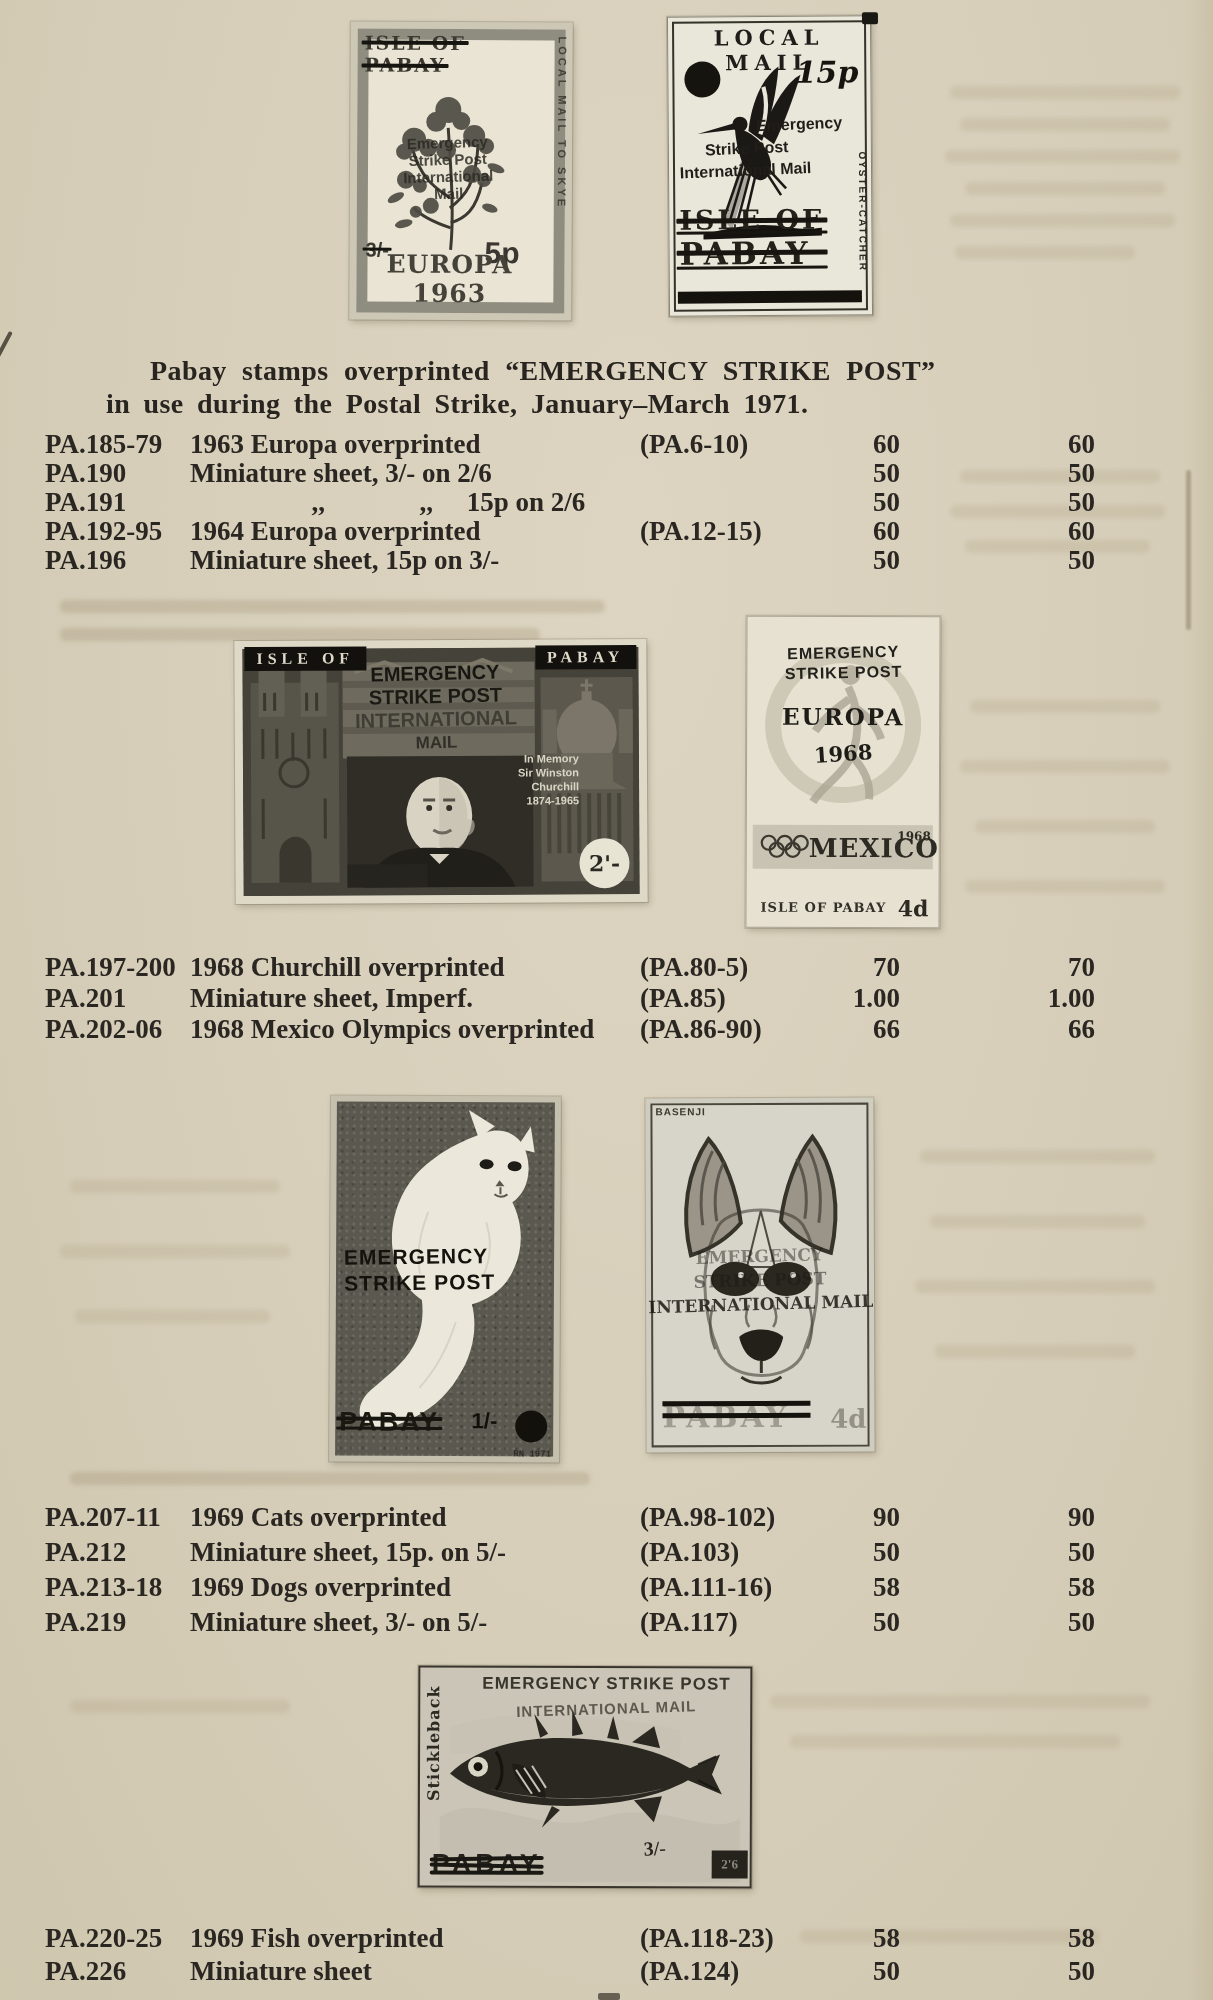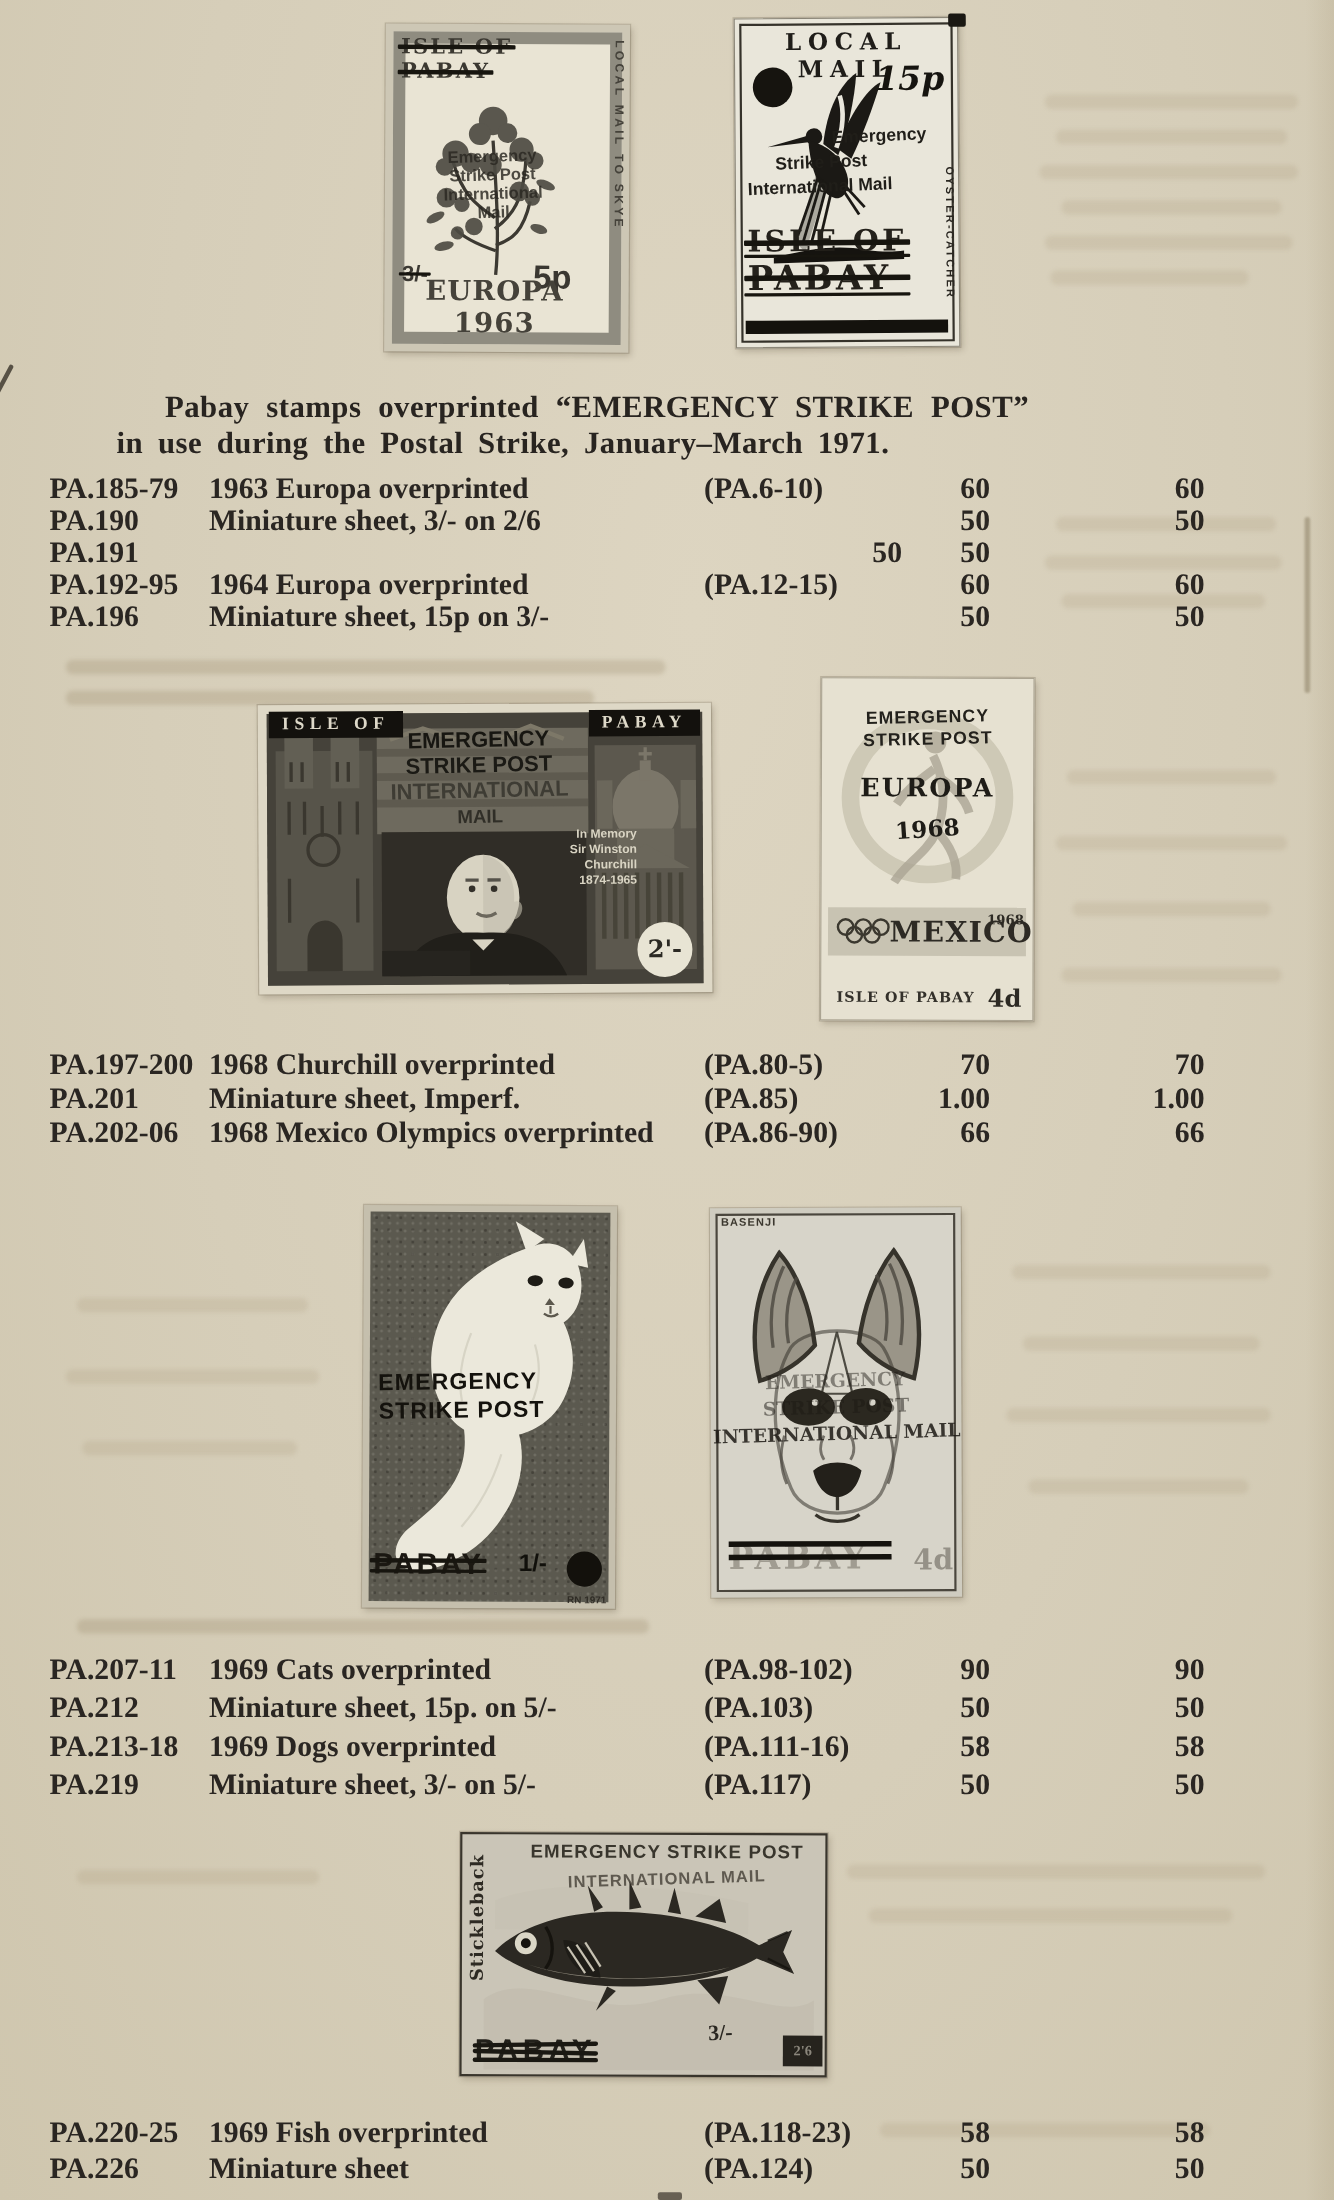",, ,, 15p on 2/6" span.cell { html: none -> <span> ,, ,, 15p on 2/6</span> }
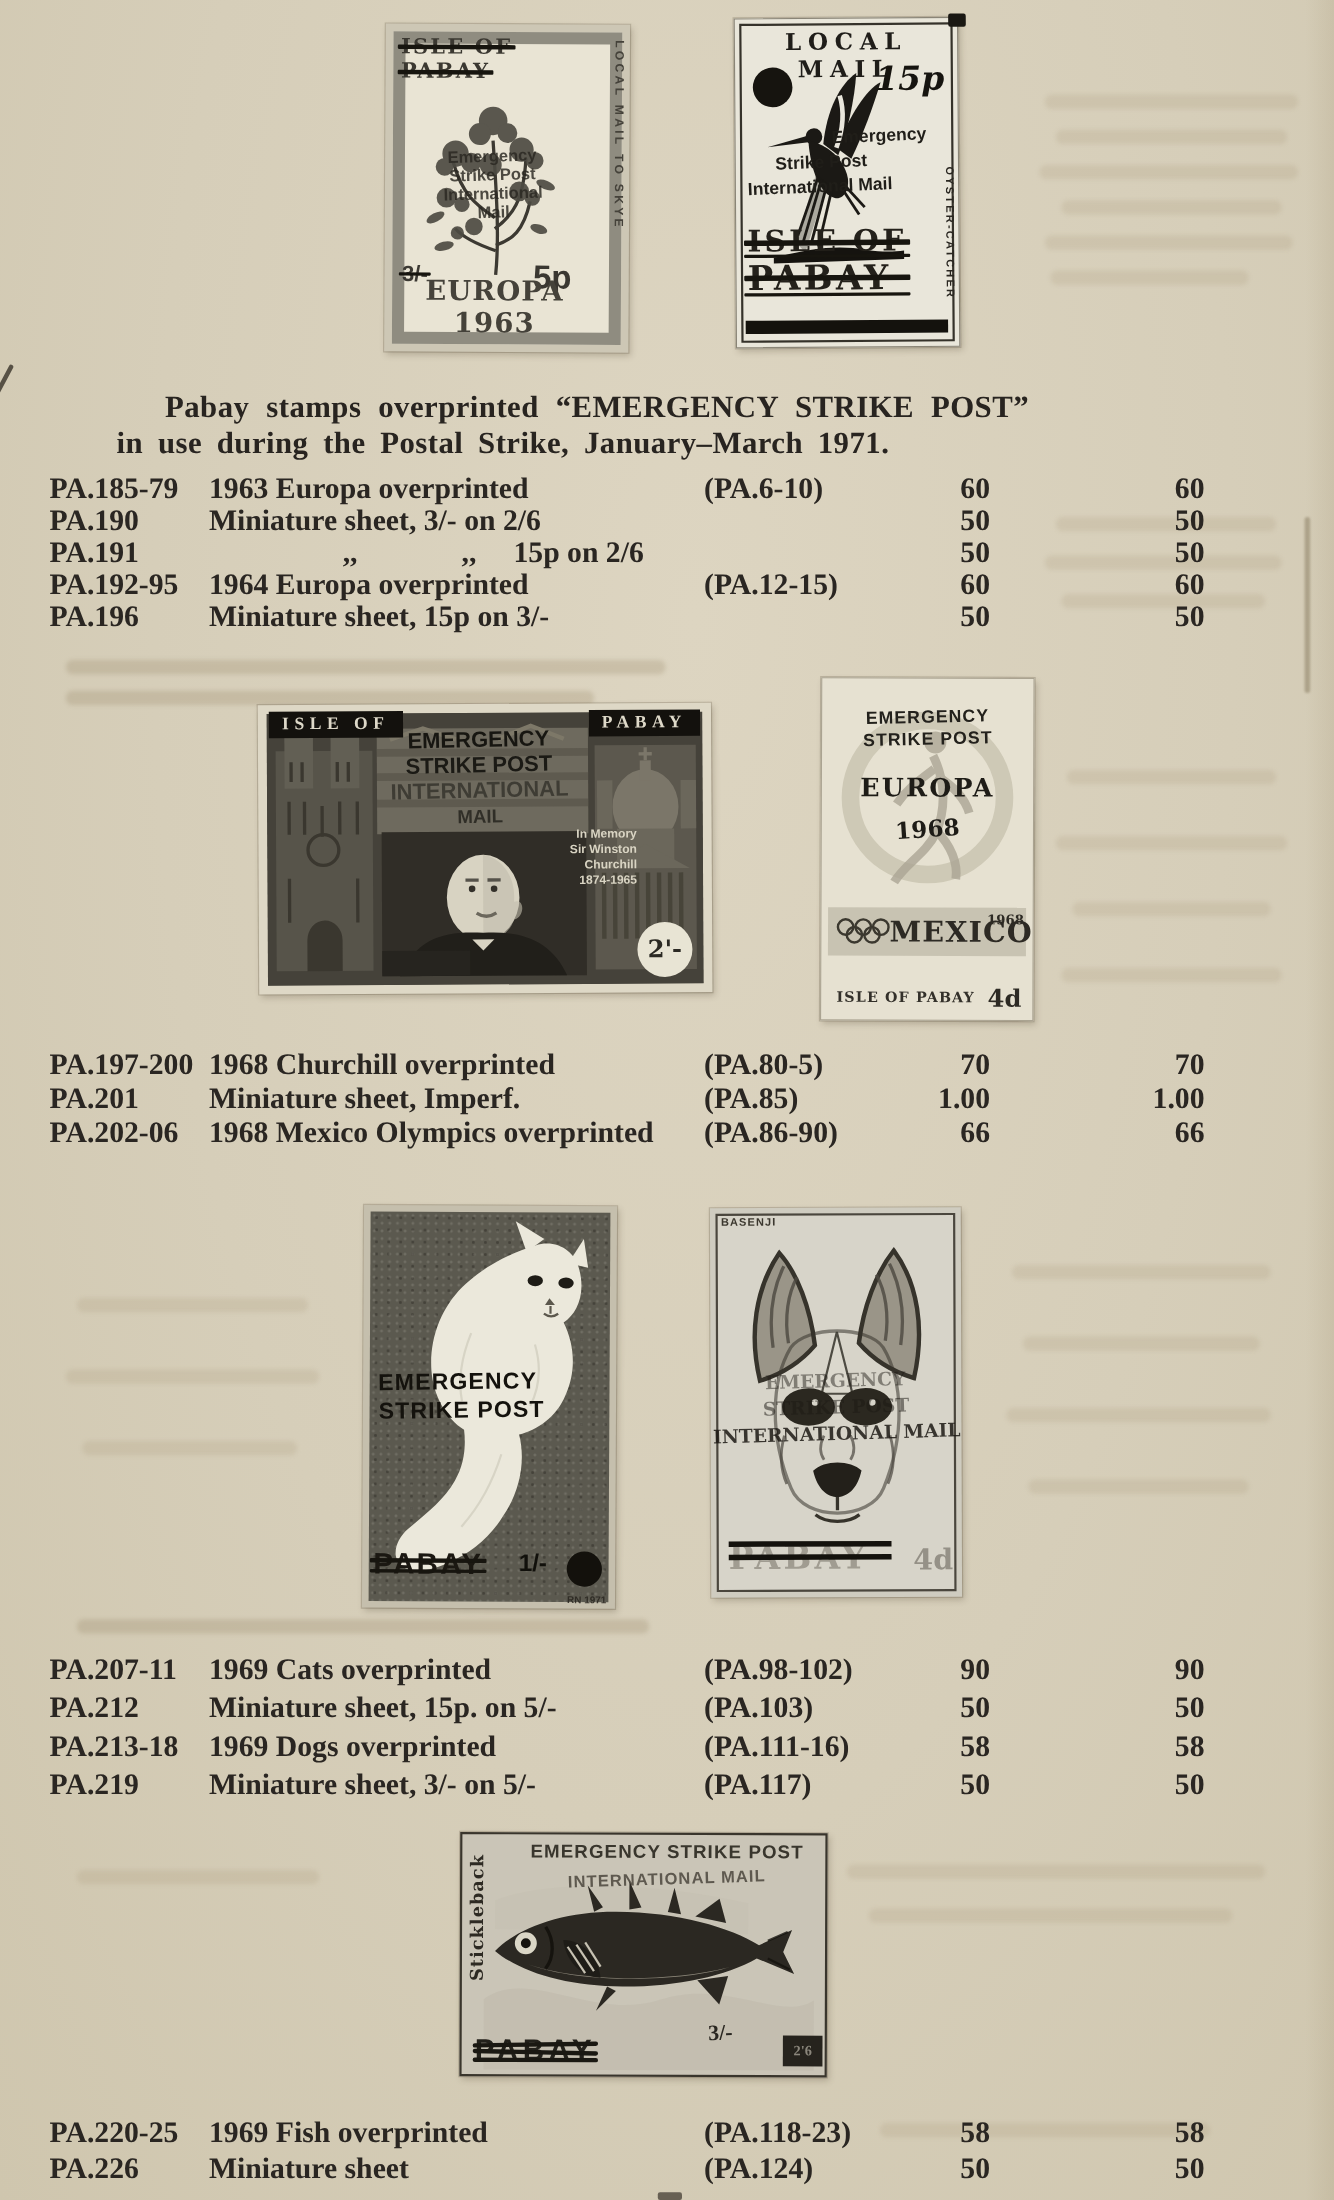"RN 1971" #s5-imprint { font-family: none -> Liberation Mono, monospace }
